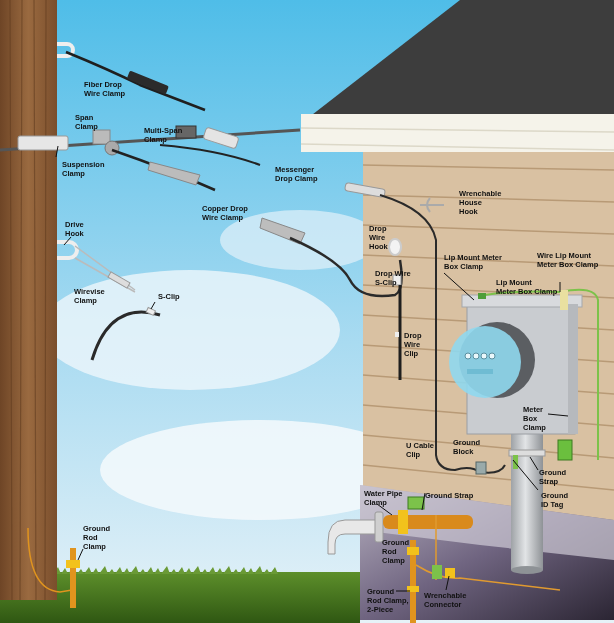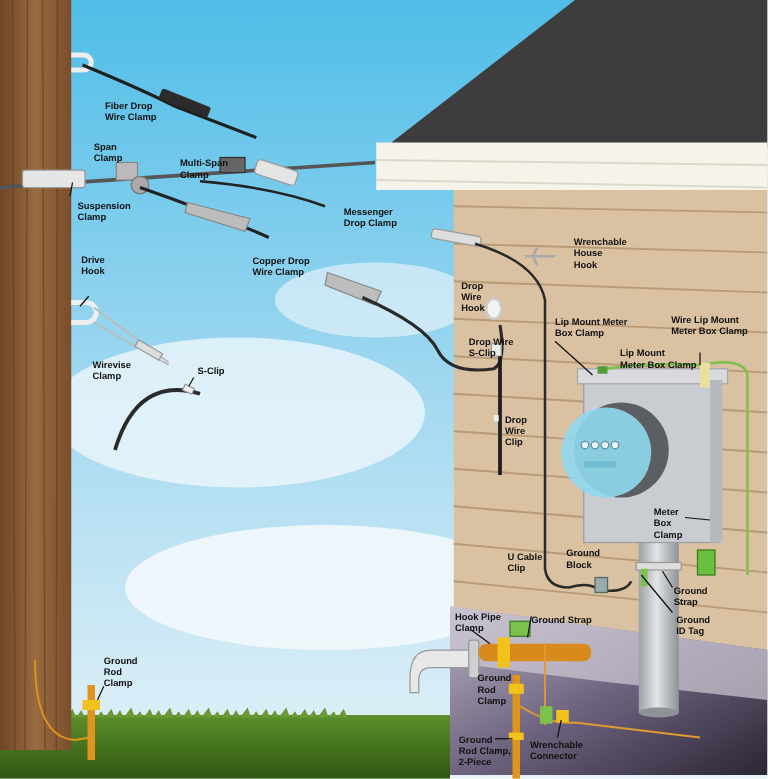"Drive" div.lbl { top: 203px -> 220px }
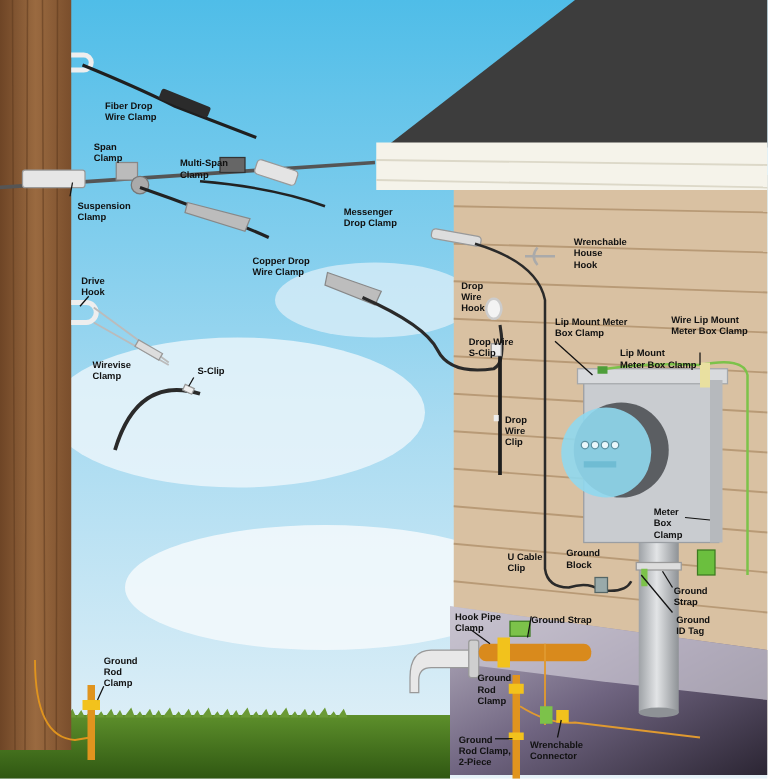"Hook Pipe" div.lbl { text: Hook -> Water }
